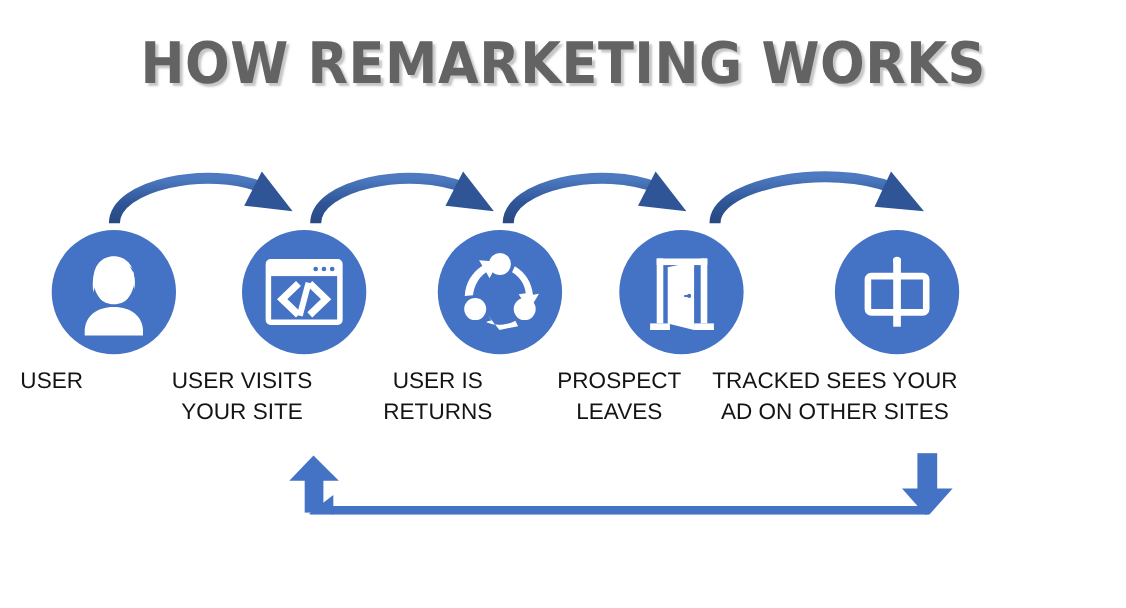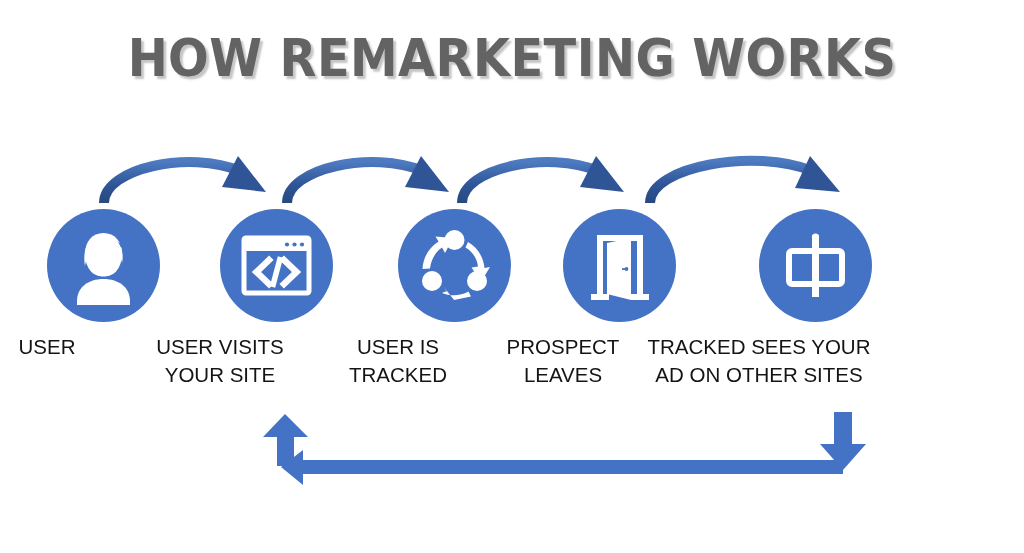"HOW REMARKETING WORKS" #infographic { height: 553px -> 468px }
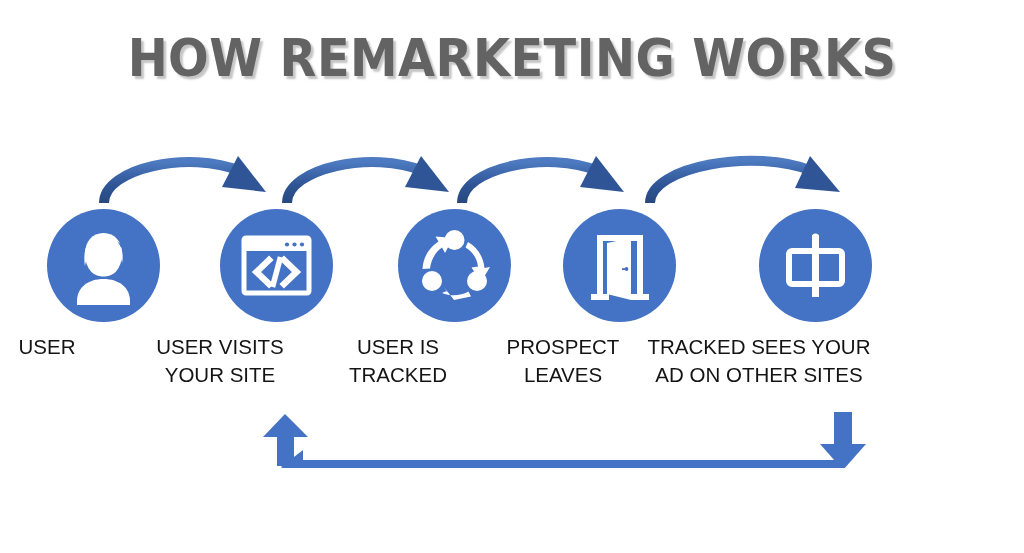"USER IS" div.stage-label { text: TRACKED -> RETURNS }
